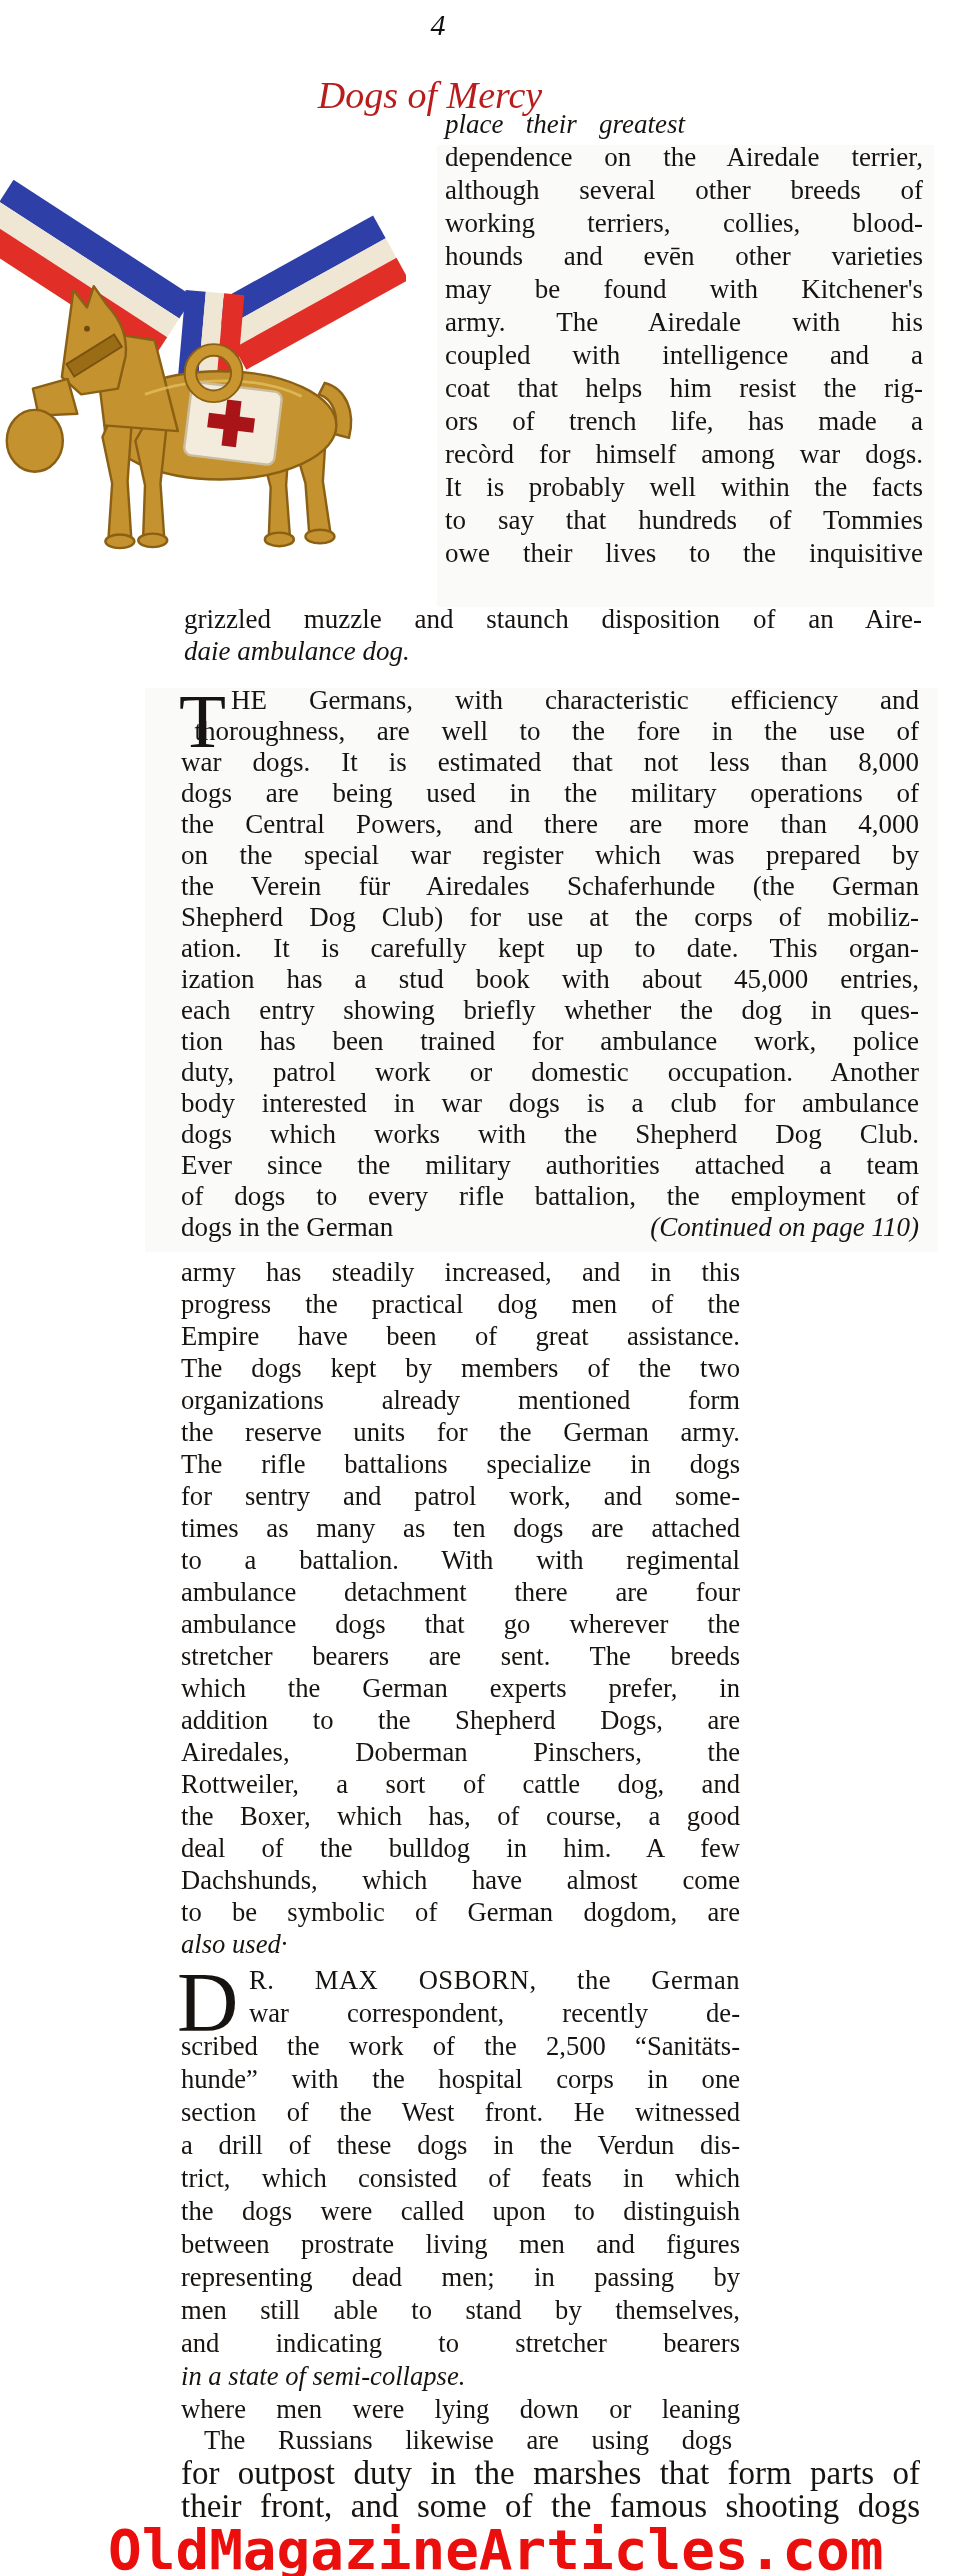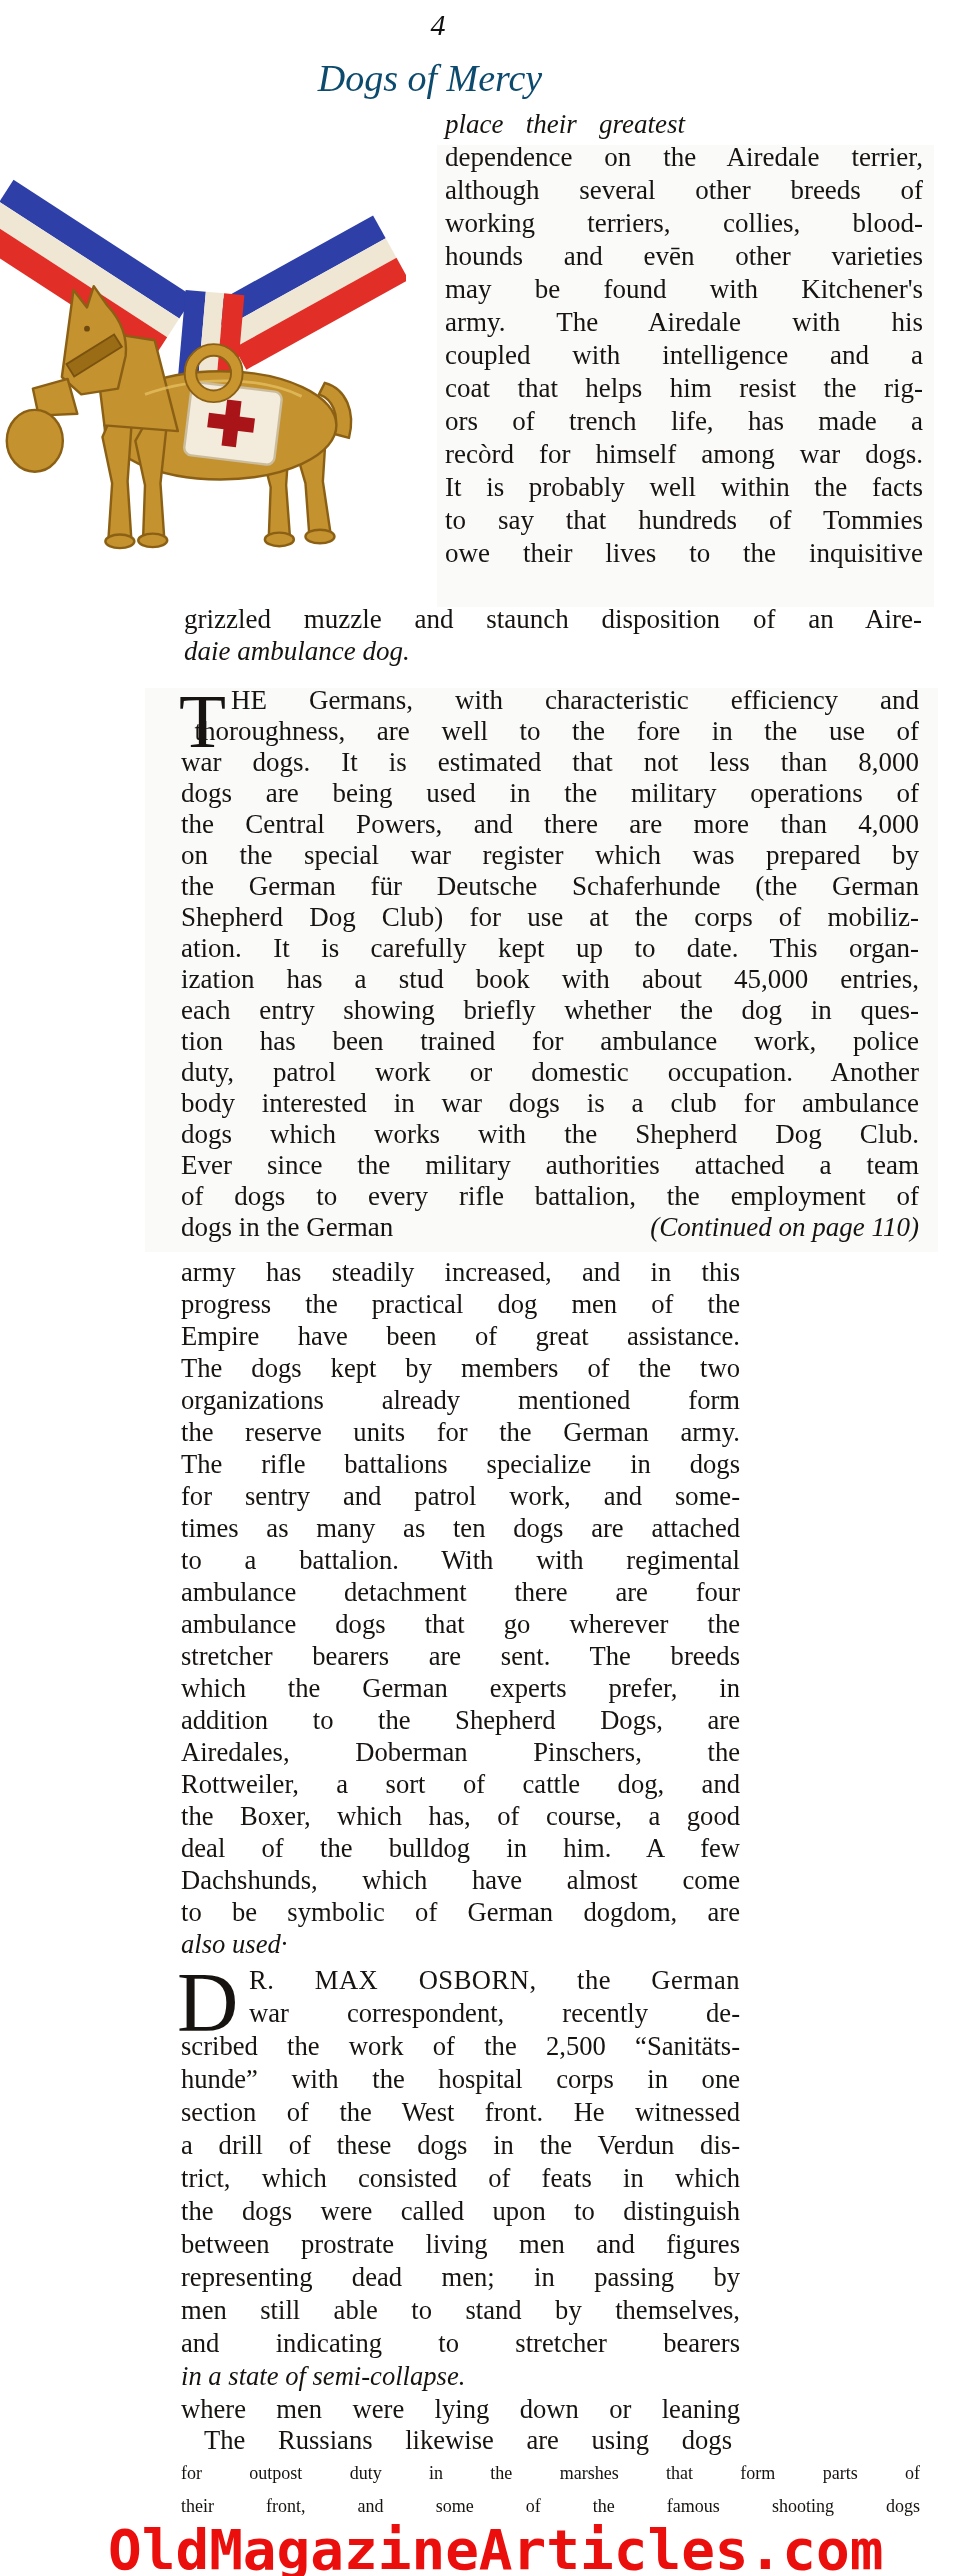"Dogs of Mercy" .title { color: #0c4a6e -> #b91c1c; top: 56px -> 73px }
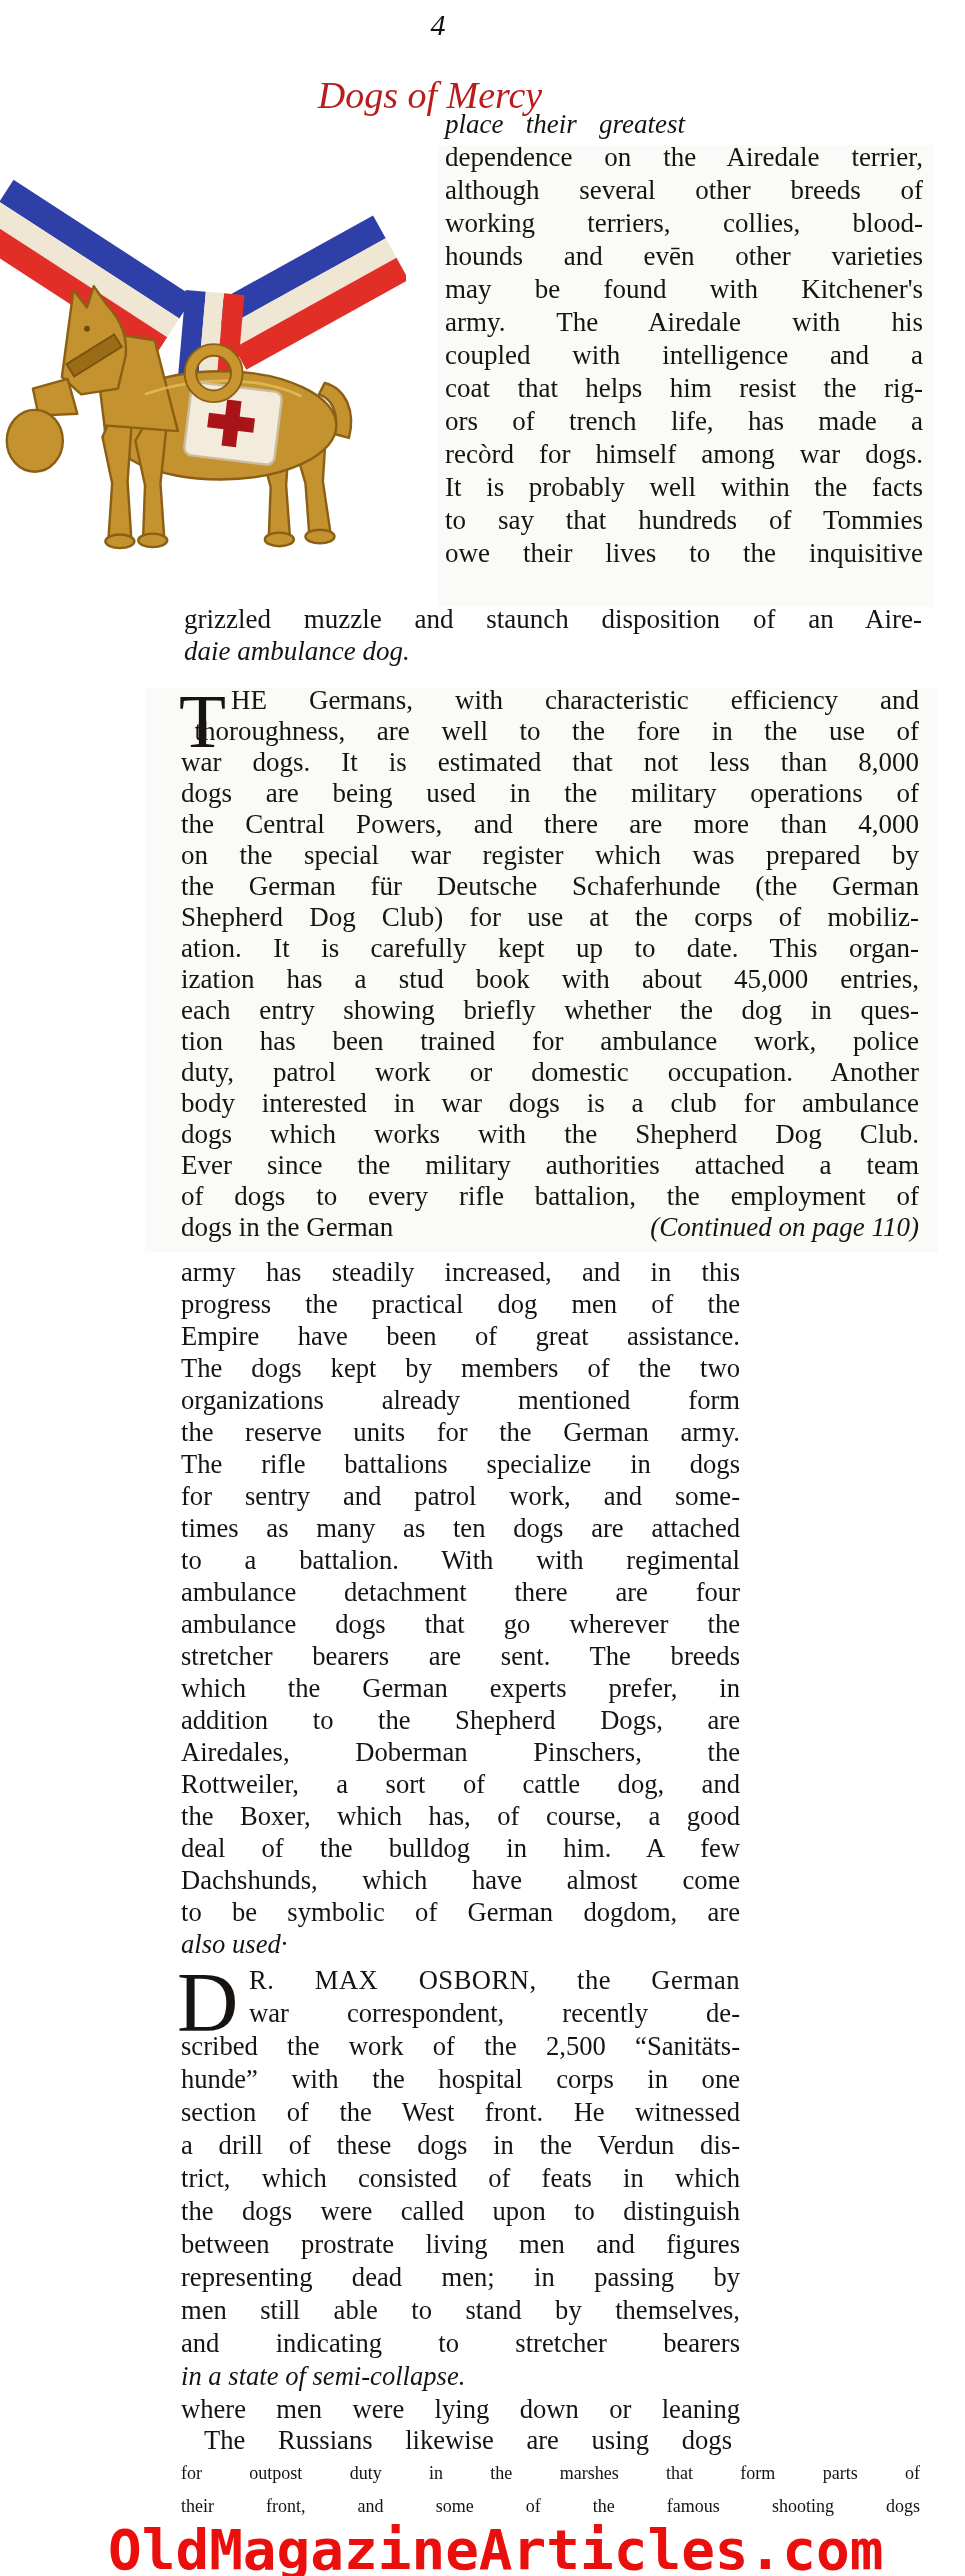"the German für Deutsche Schaferhunde" div.tline { text: German für Deutsche -> Verein für Airedales }
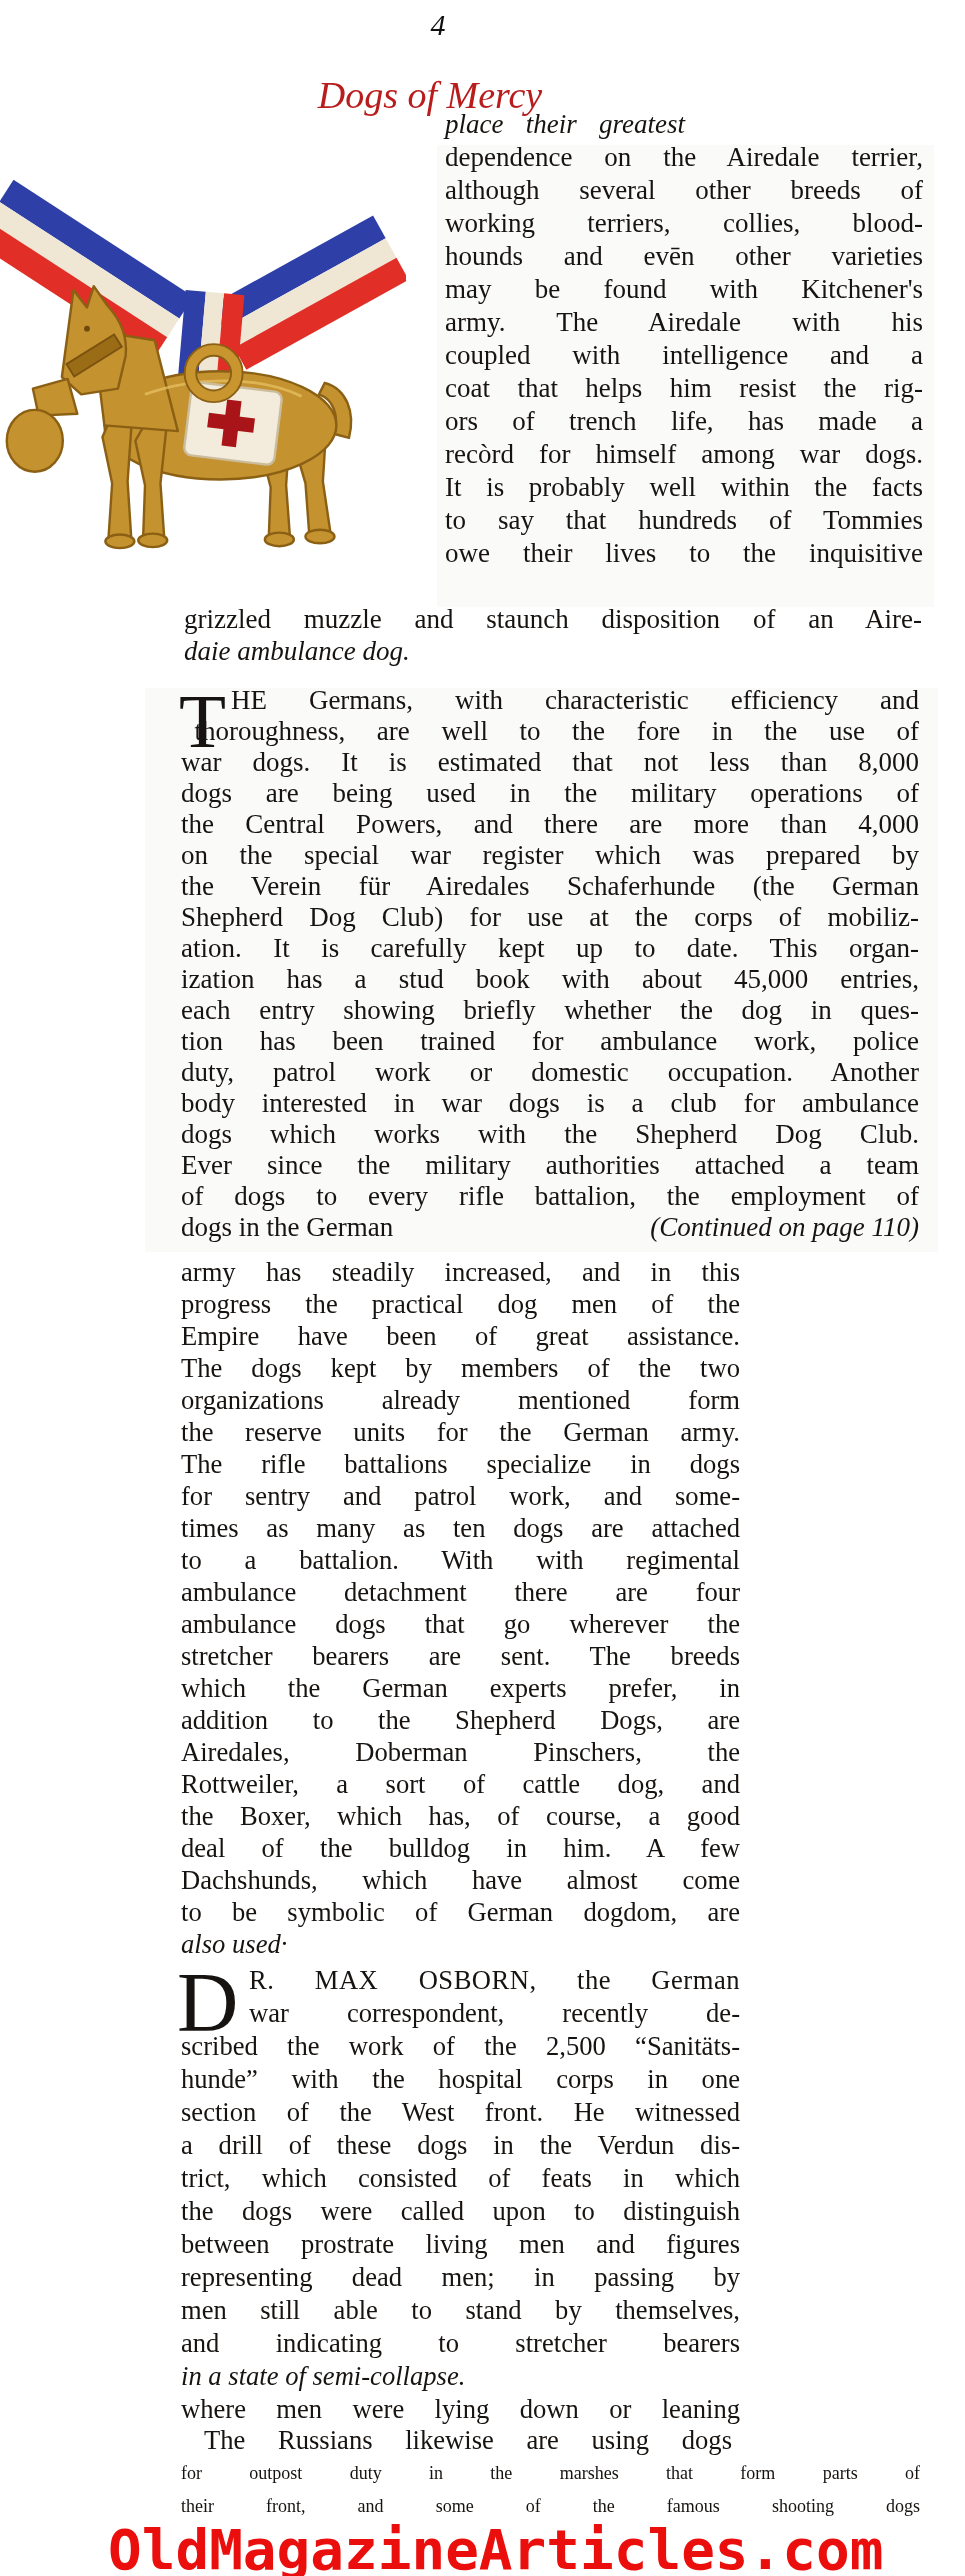"for outpost duty in the" .russians-wide { font-size: 18px -> 33px }
